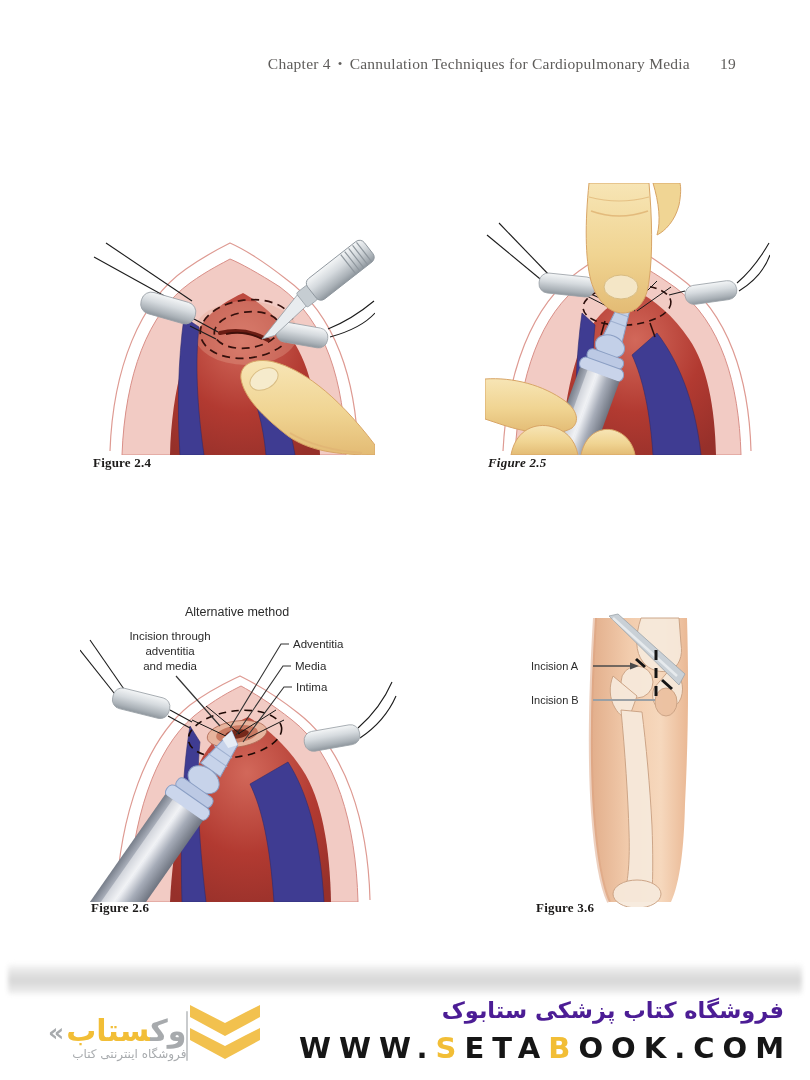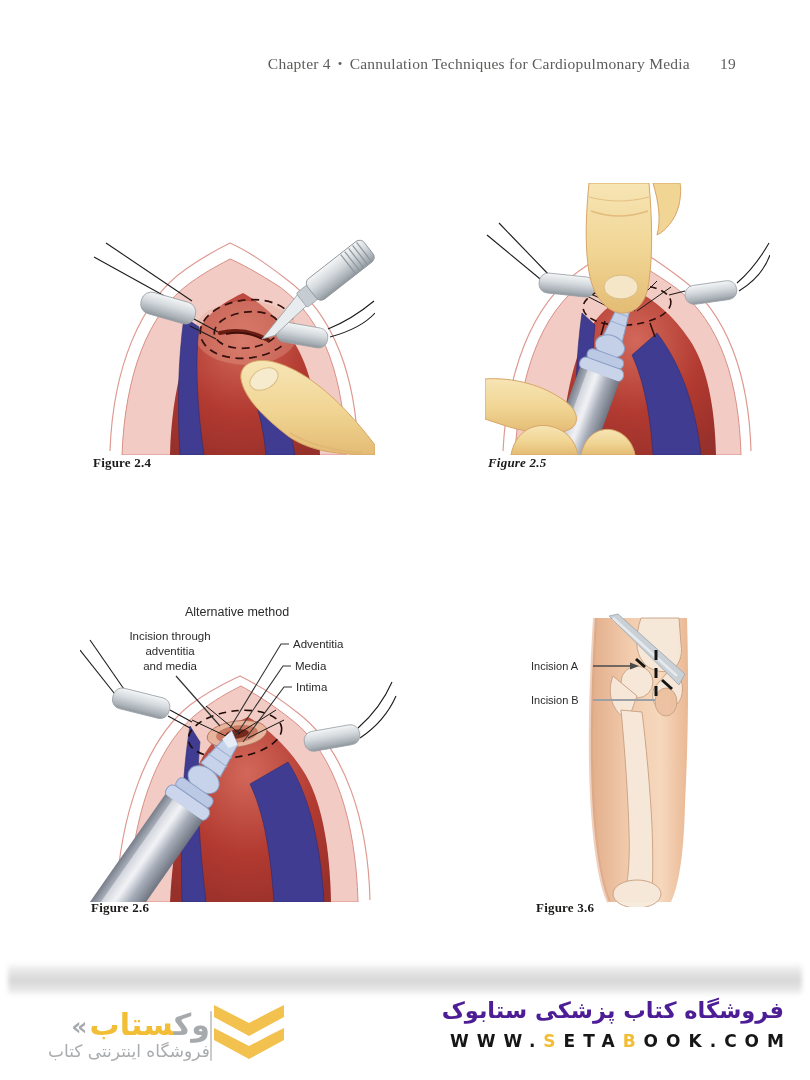"فروشگاه اینترنتی کتاب" .brand-tagline { font-size: 17px -> 12px }
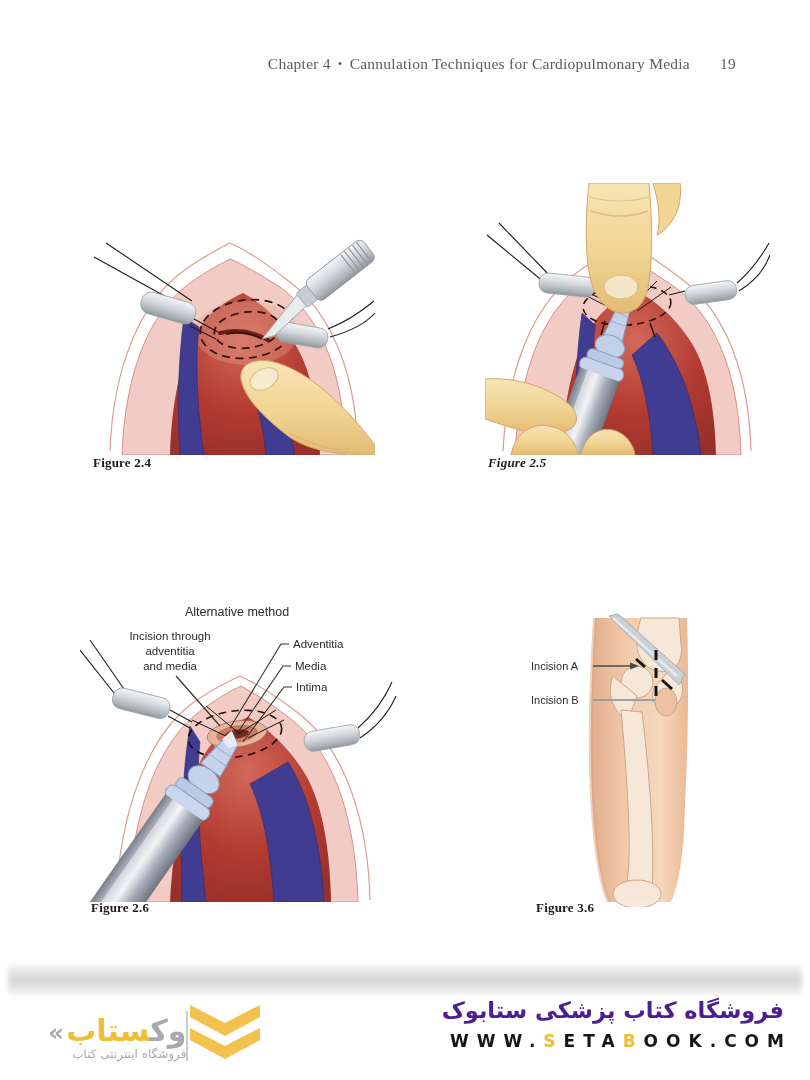"WWW.SETABOOK.COM" .website { font-size: 17px -> 29px }
